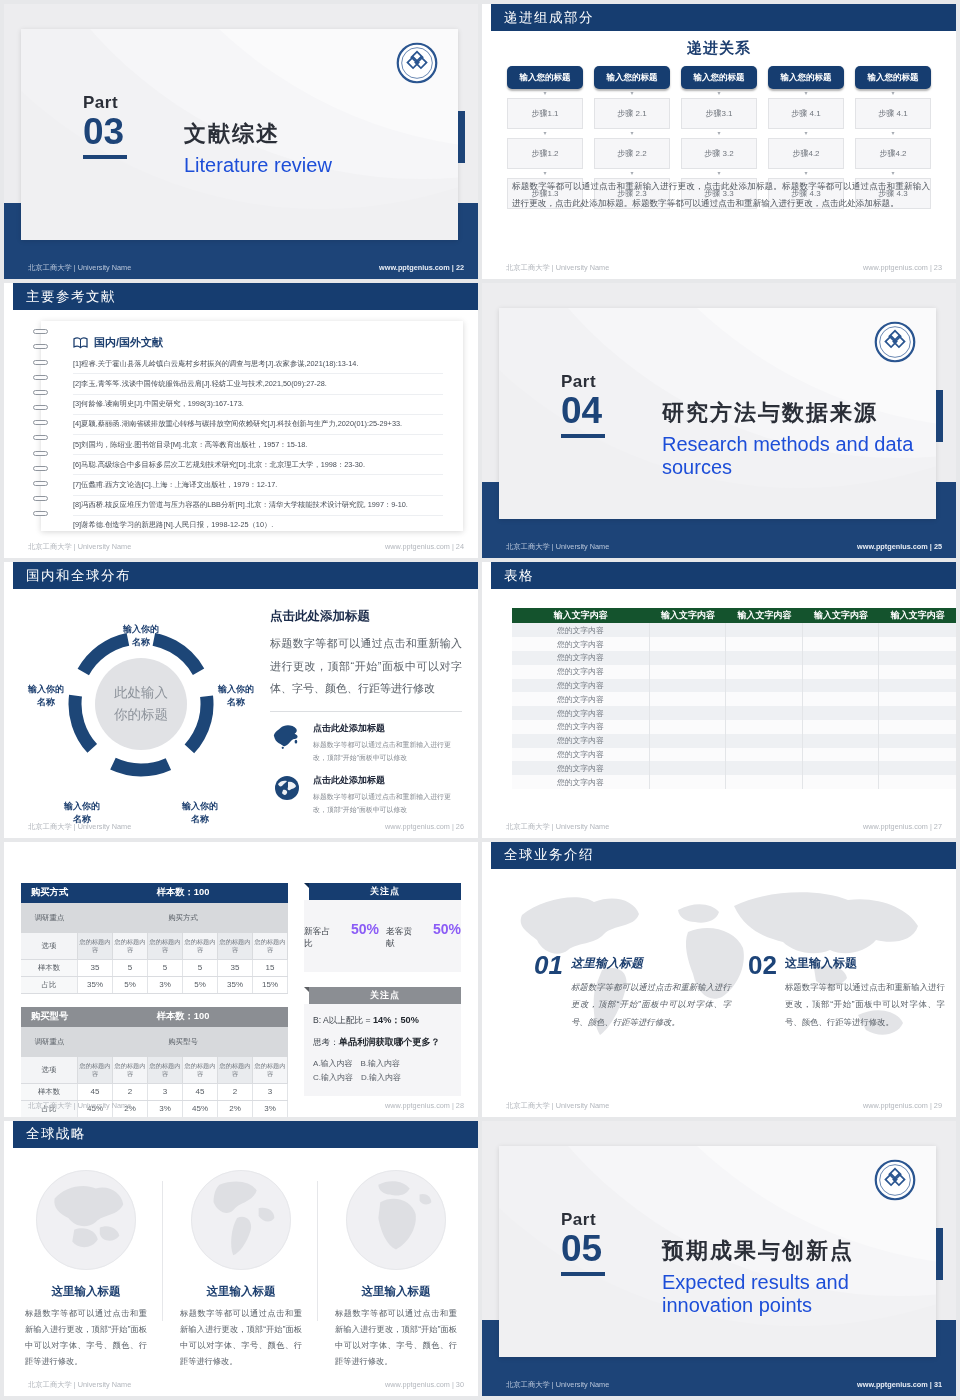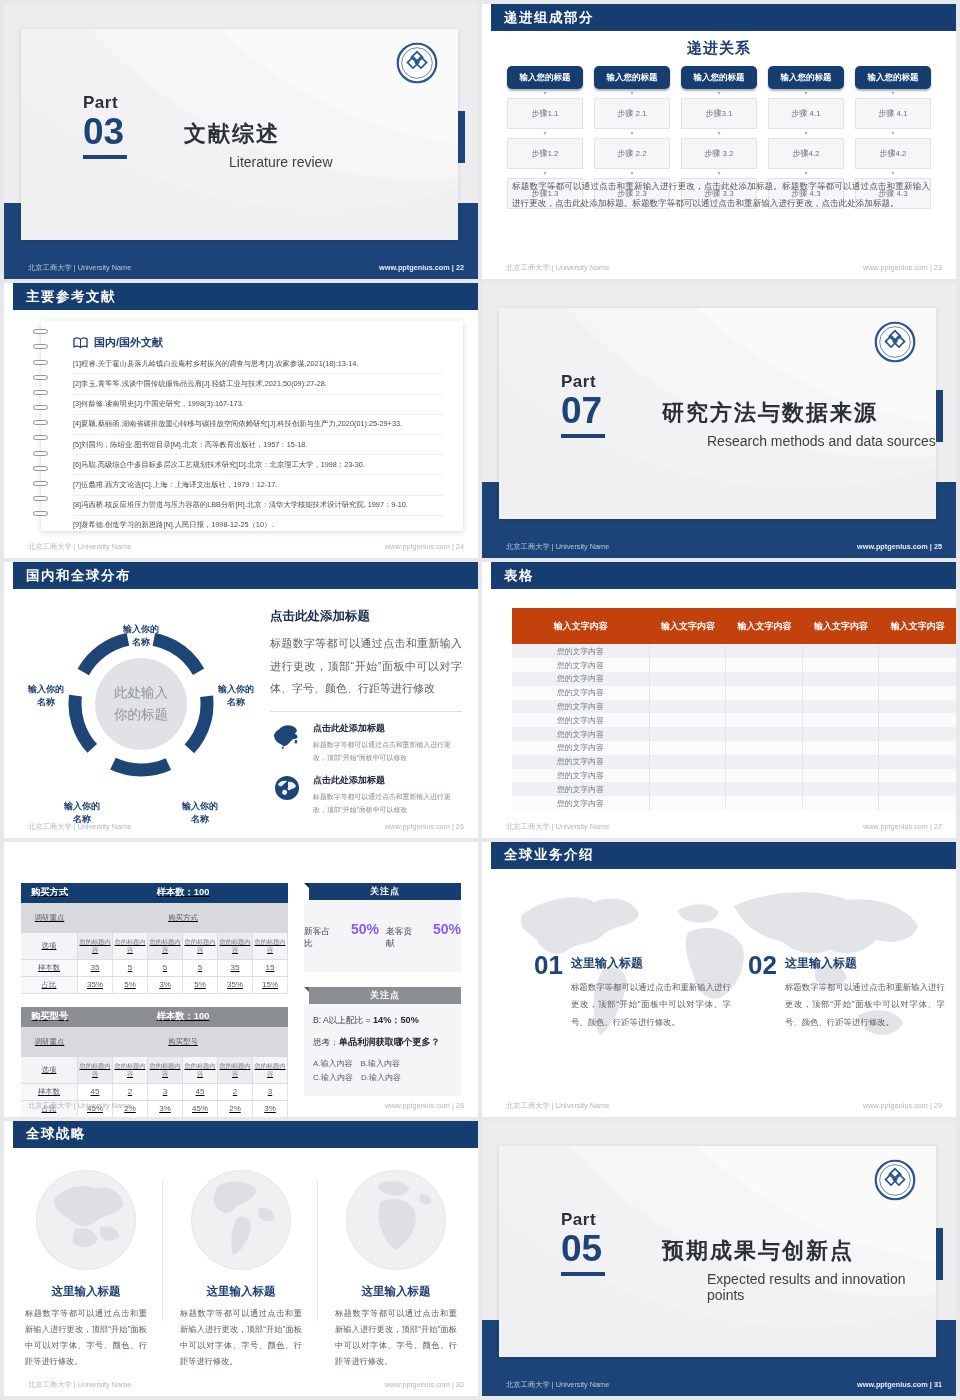"递进组成部分" .band h2 { font-weight: 700 -> 400 }
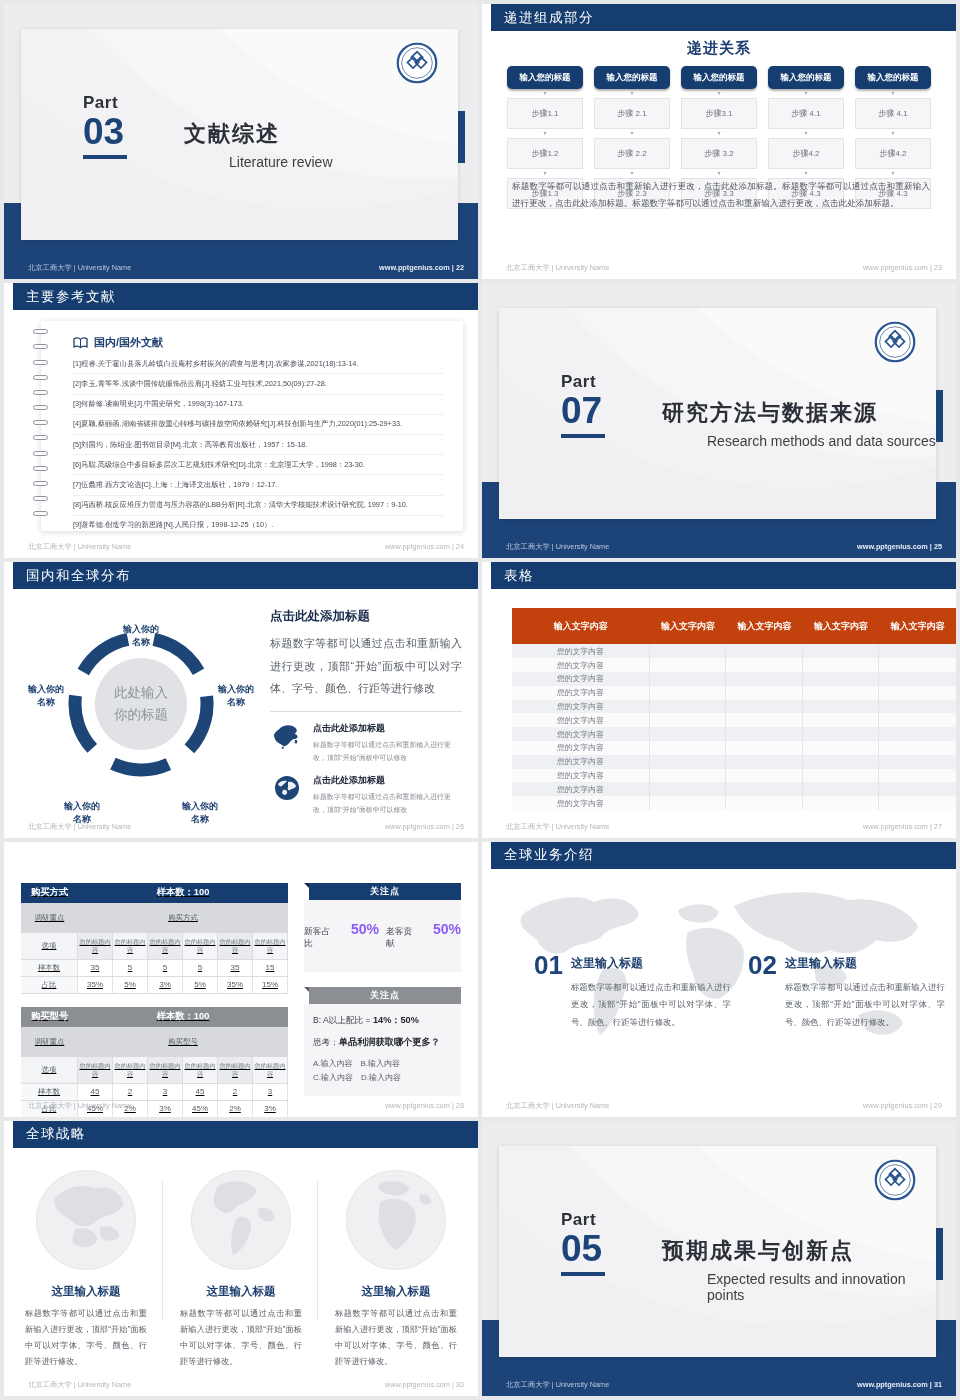"Literature review" .cover-en { color: #404040 -> #1d4ed8; font-size: 14px -> 20px; margin-left: 45px -> none }
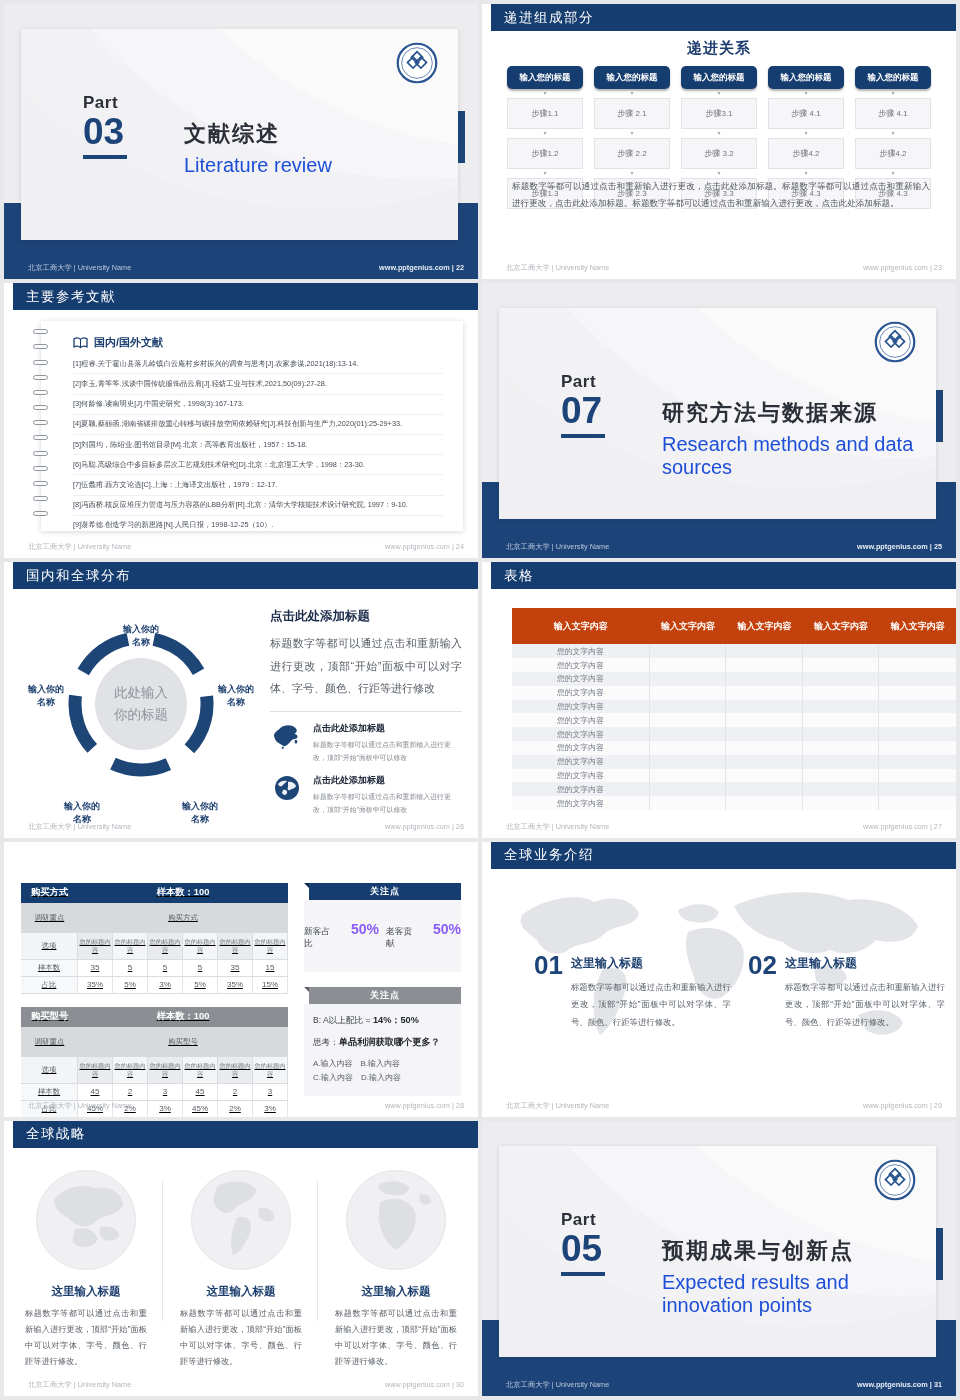"07" div.part-num { text: 07 -> 04 }
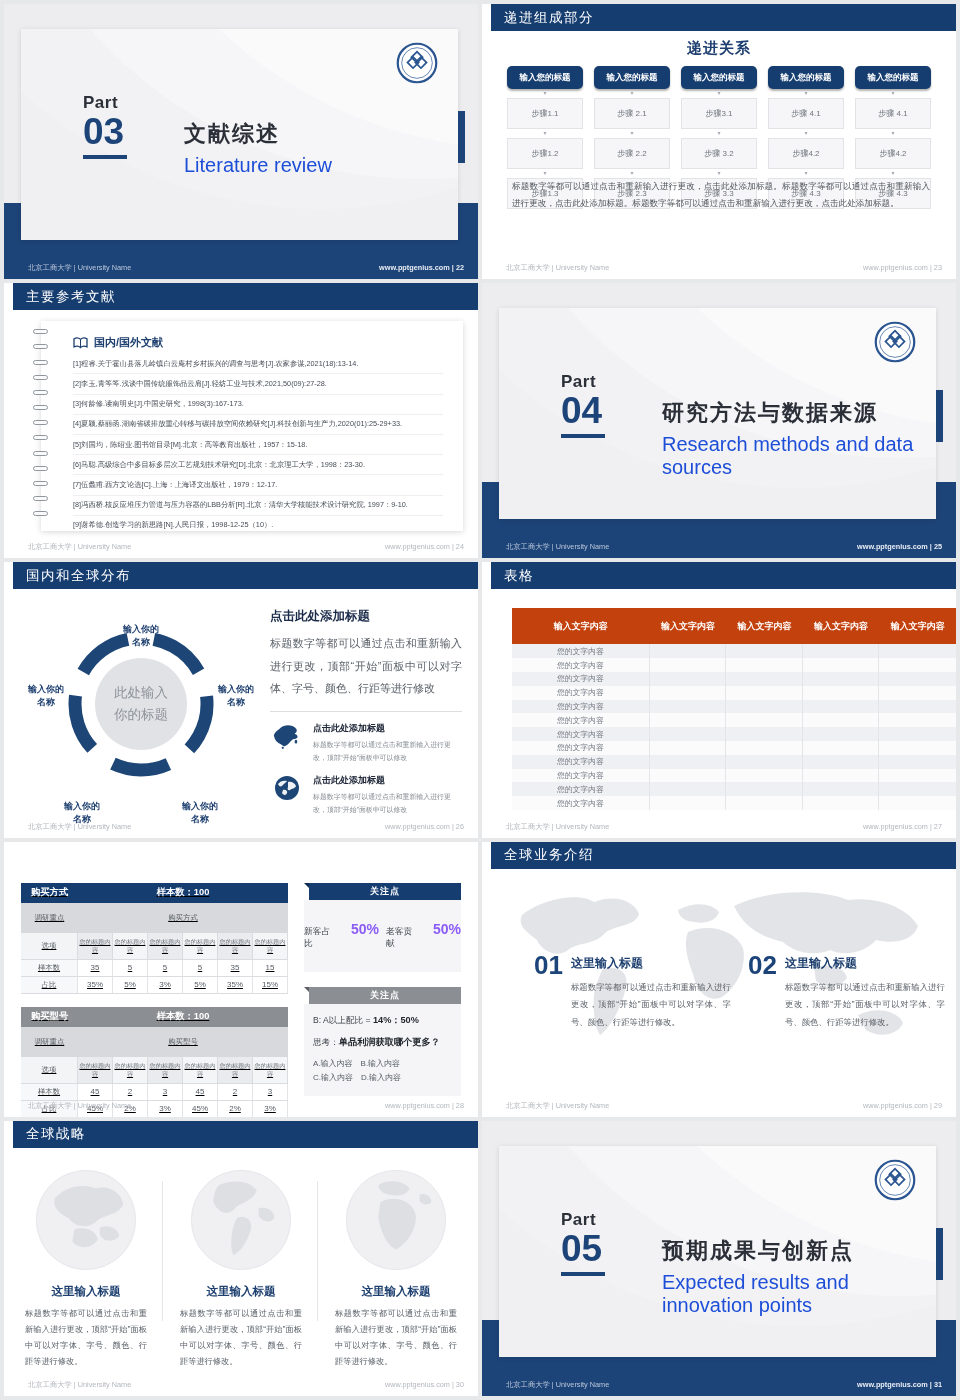"输入文字内容" .s27-h { background: #c2410c -> #14532d; height: 36px -> 15px }
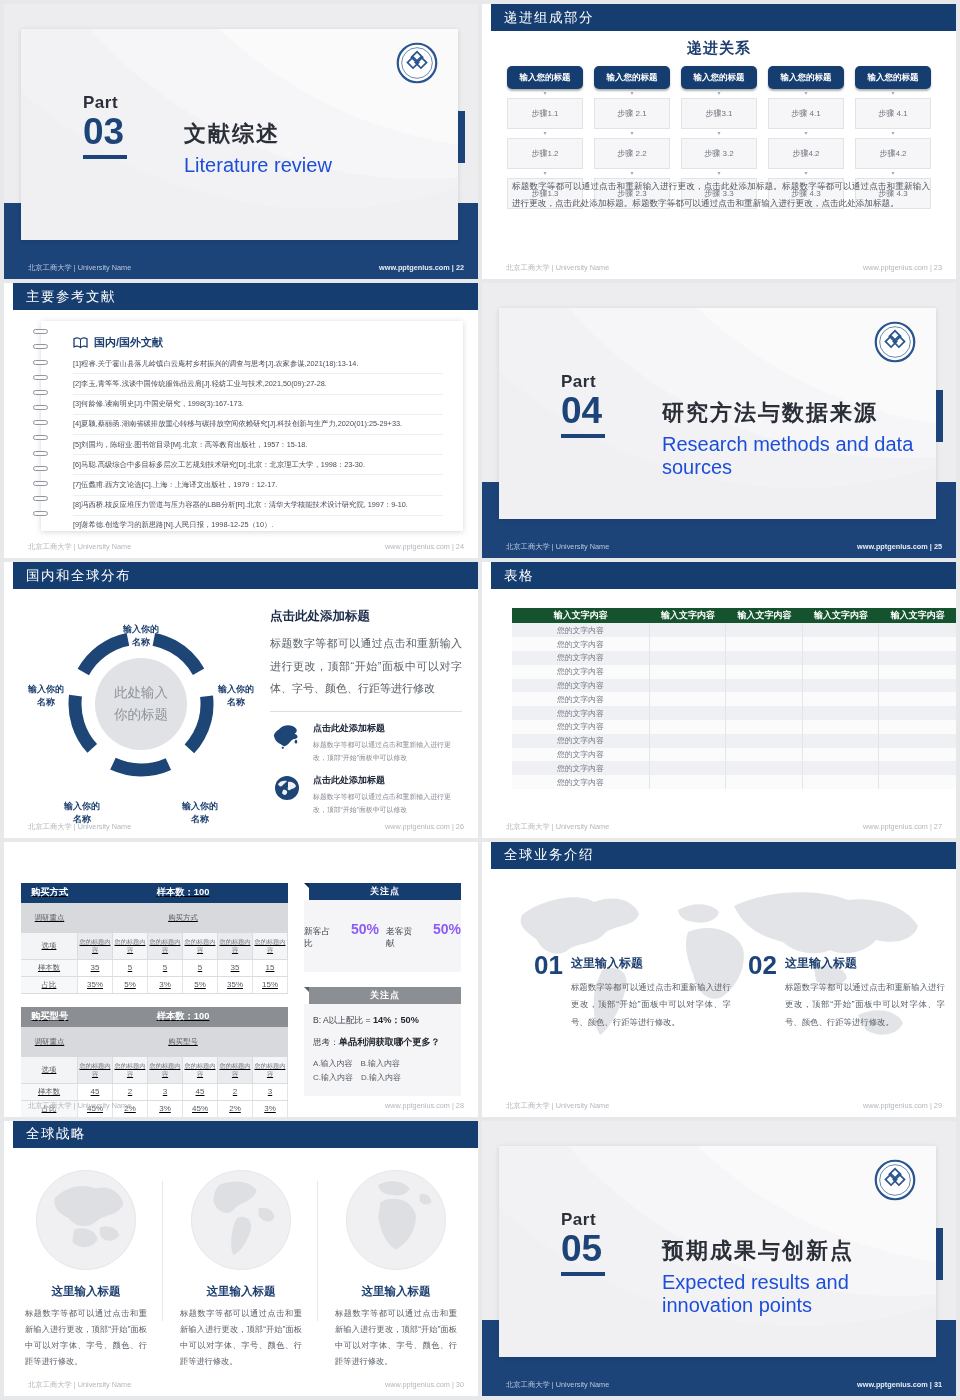"购买方式" .dt-row { text-decoration: underline -> none }
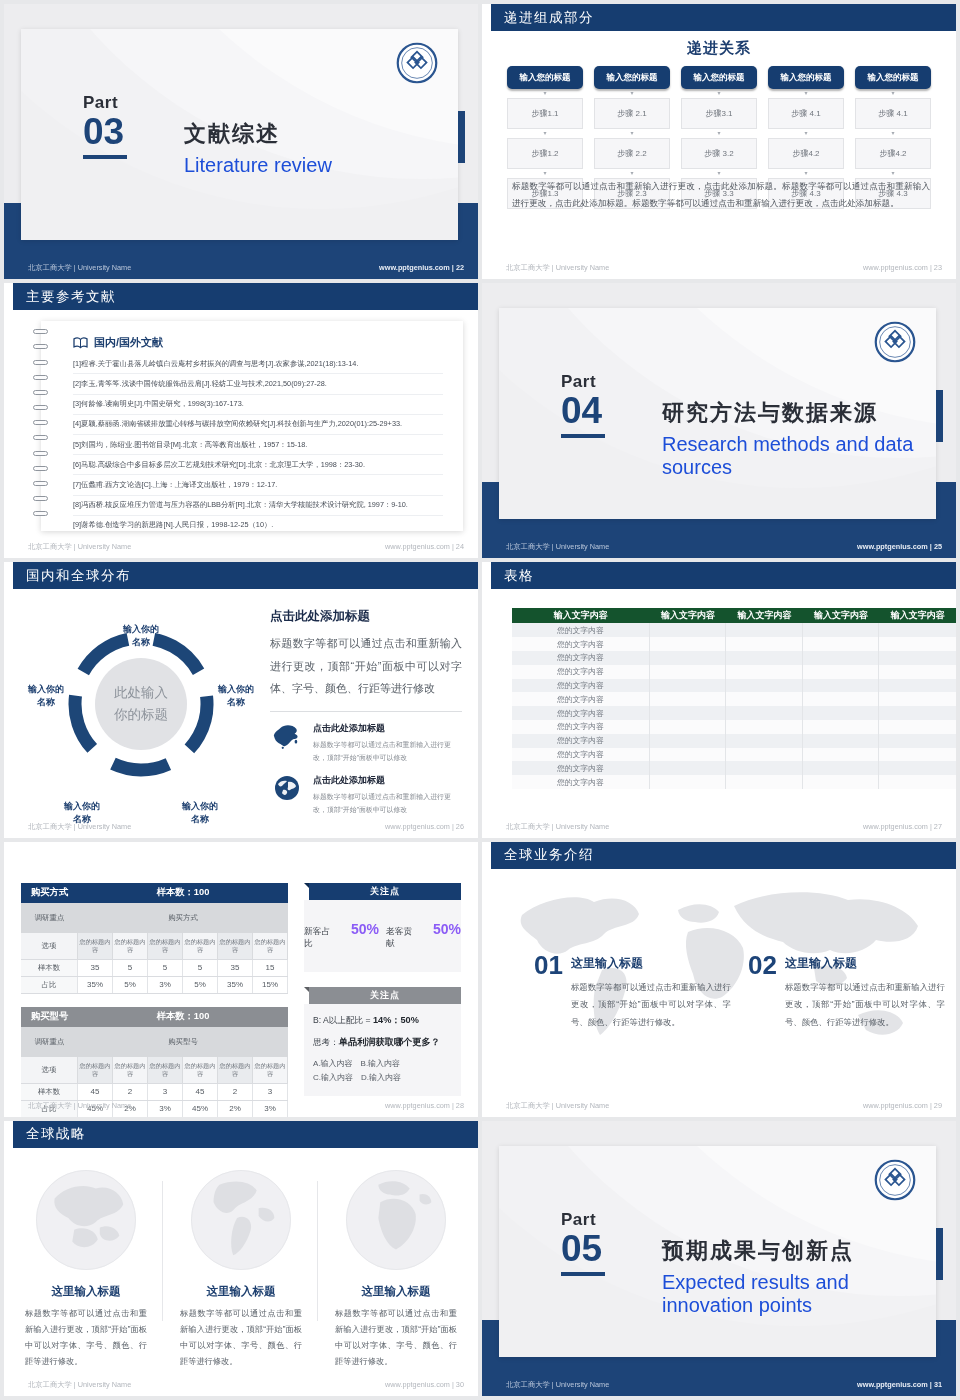"01" .i1 { font-style: none -> italic }
